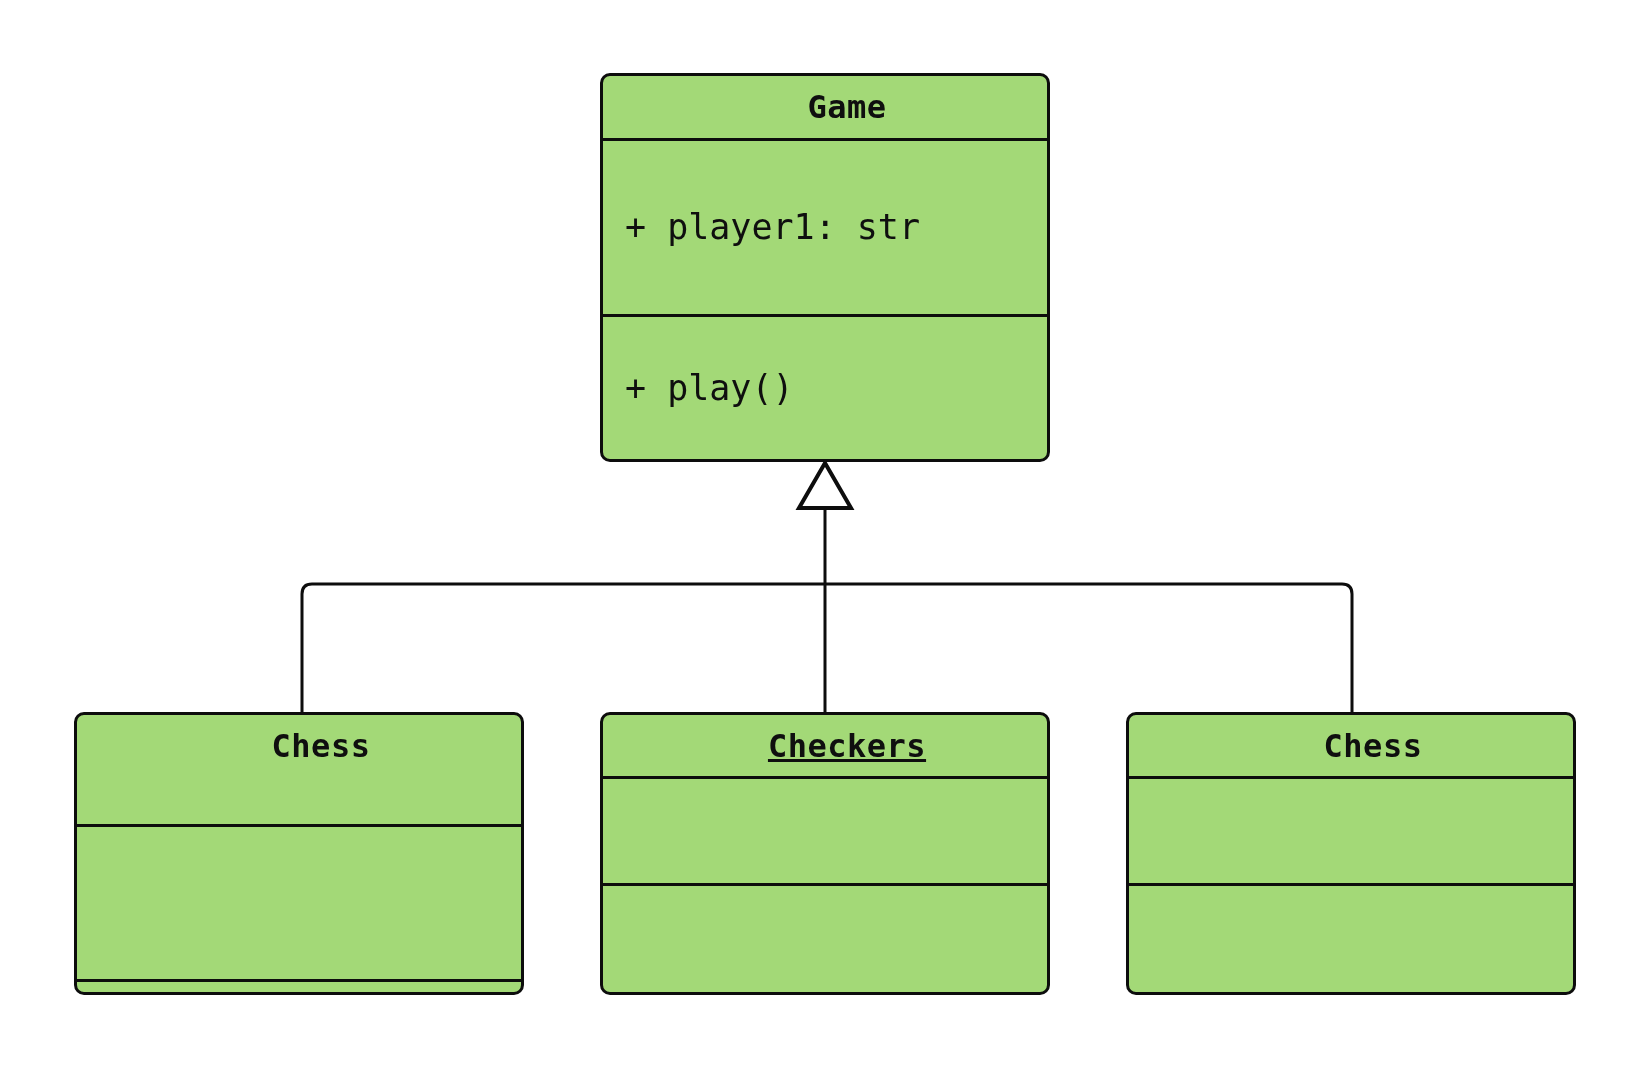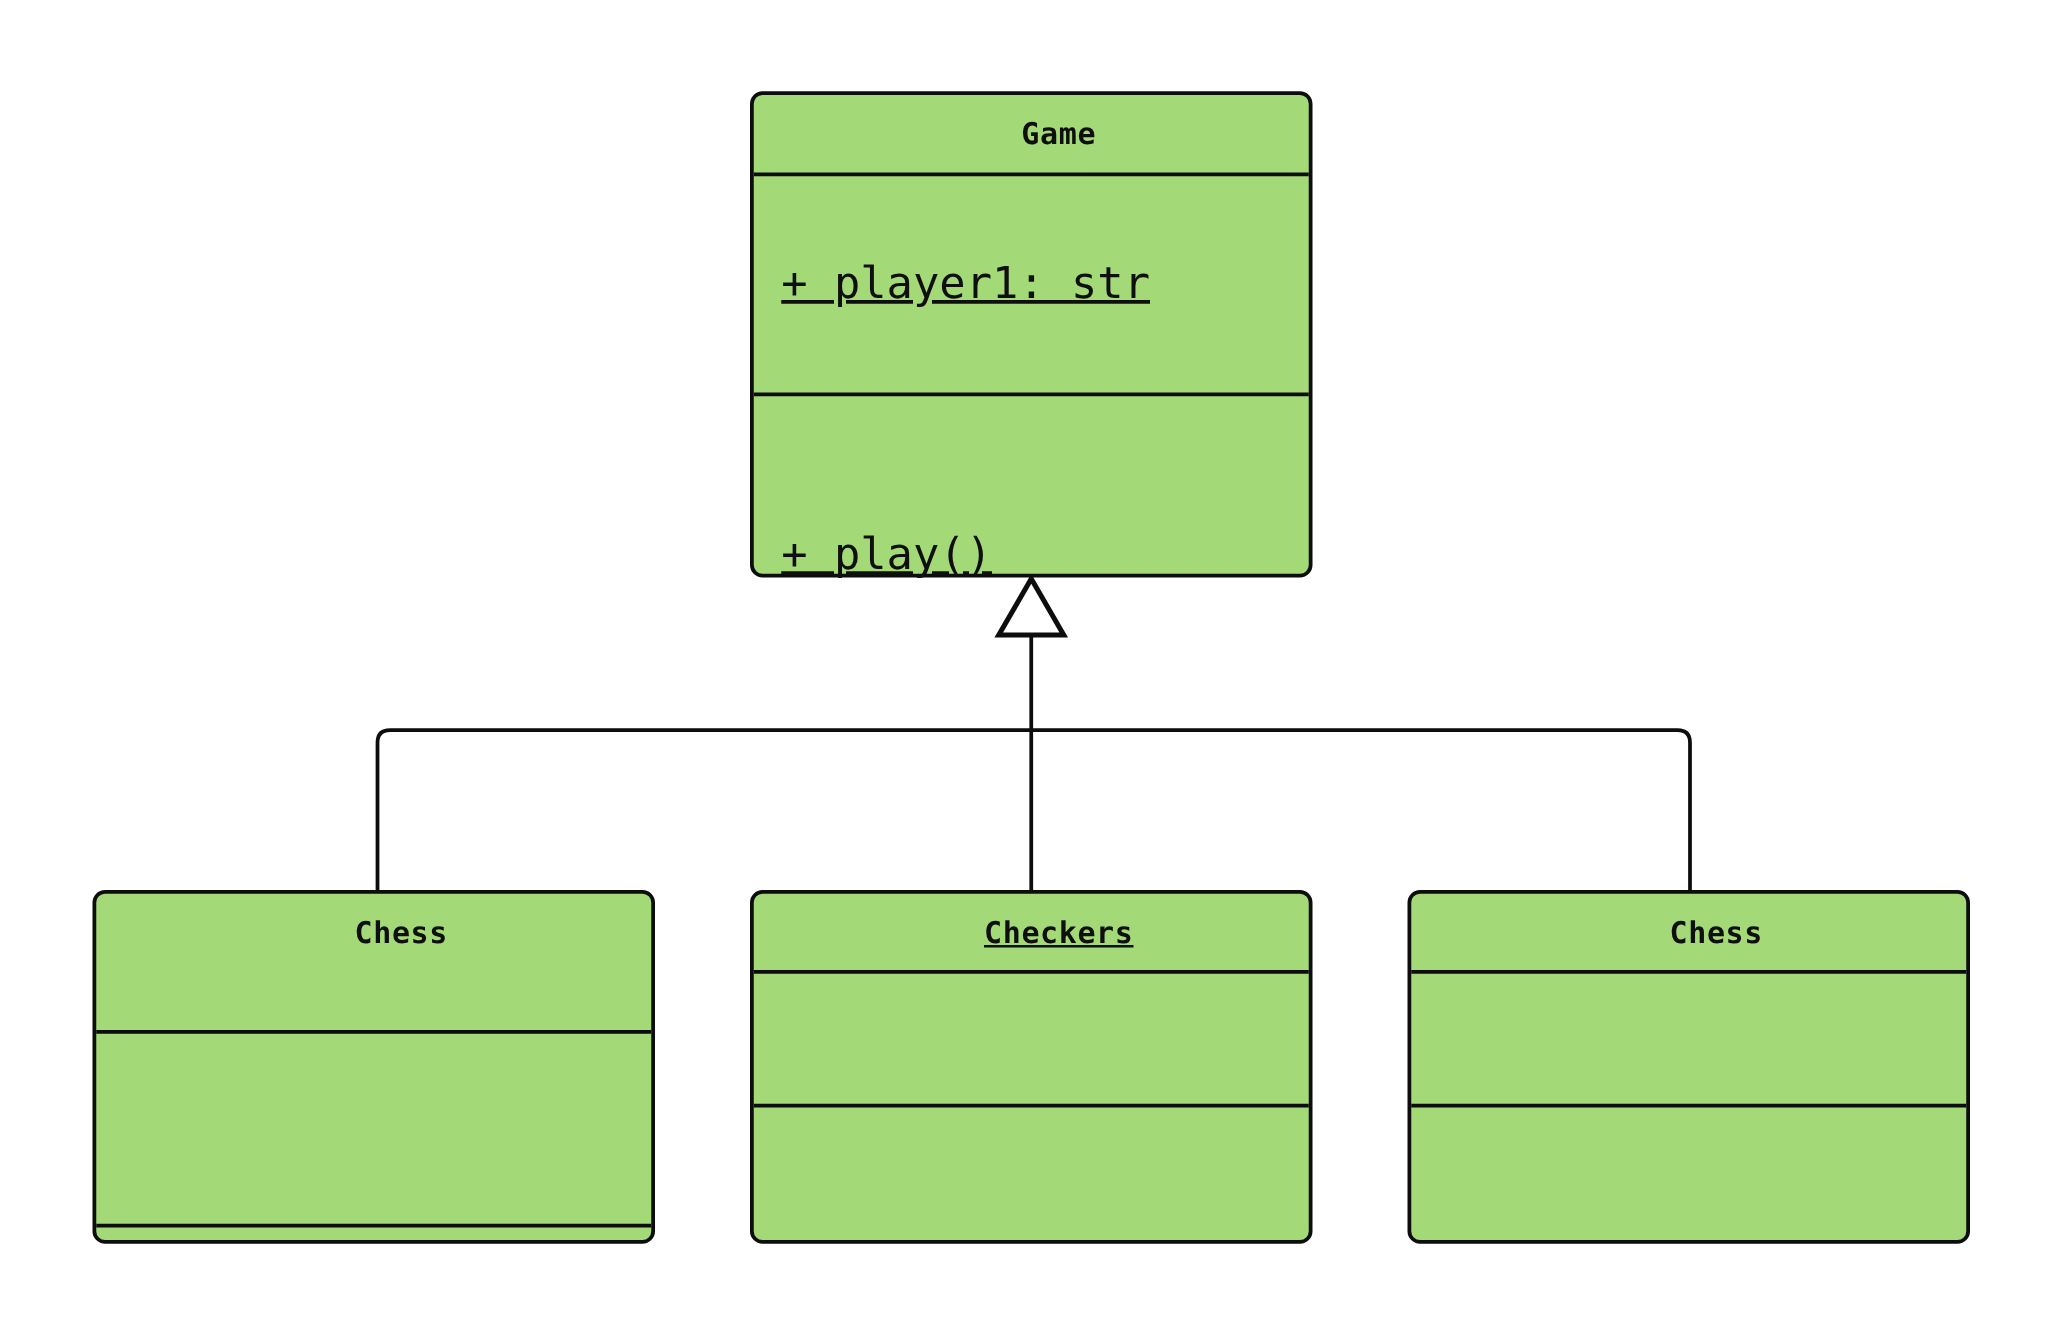"Game" .title { font-size: 24px -> 32px }
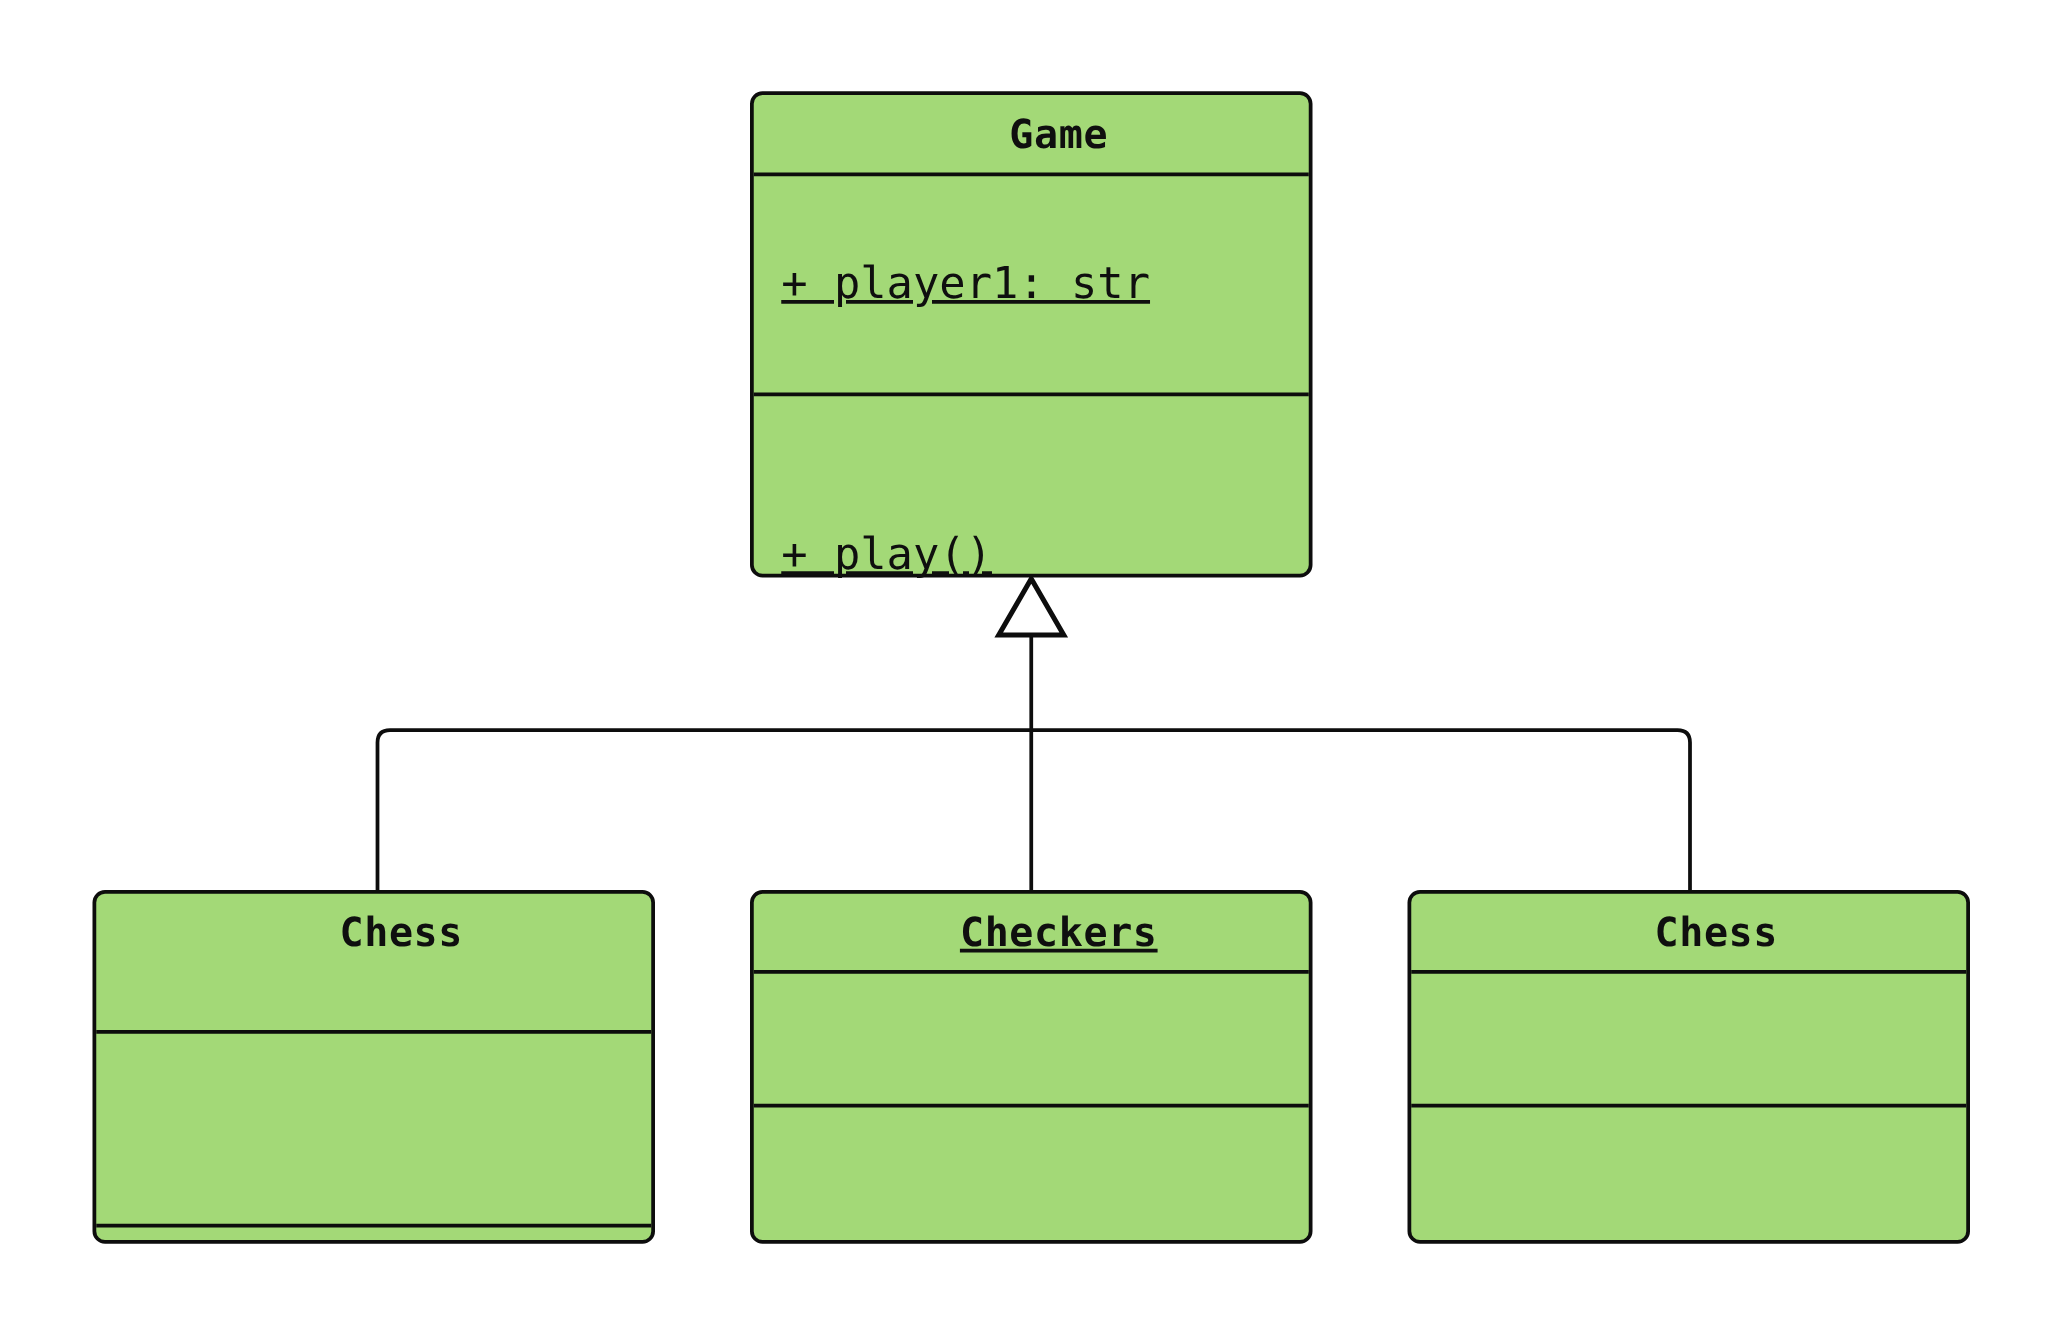"+ player1: str" .members { text-decoration: underline -> none }
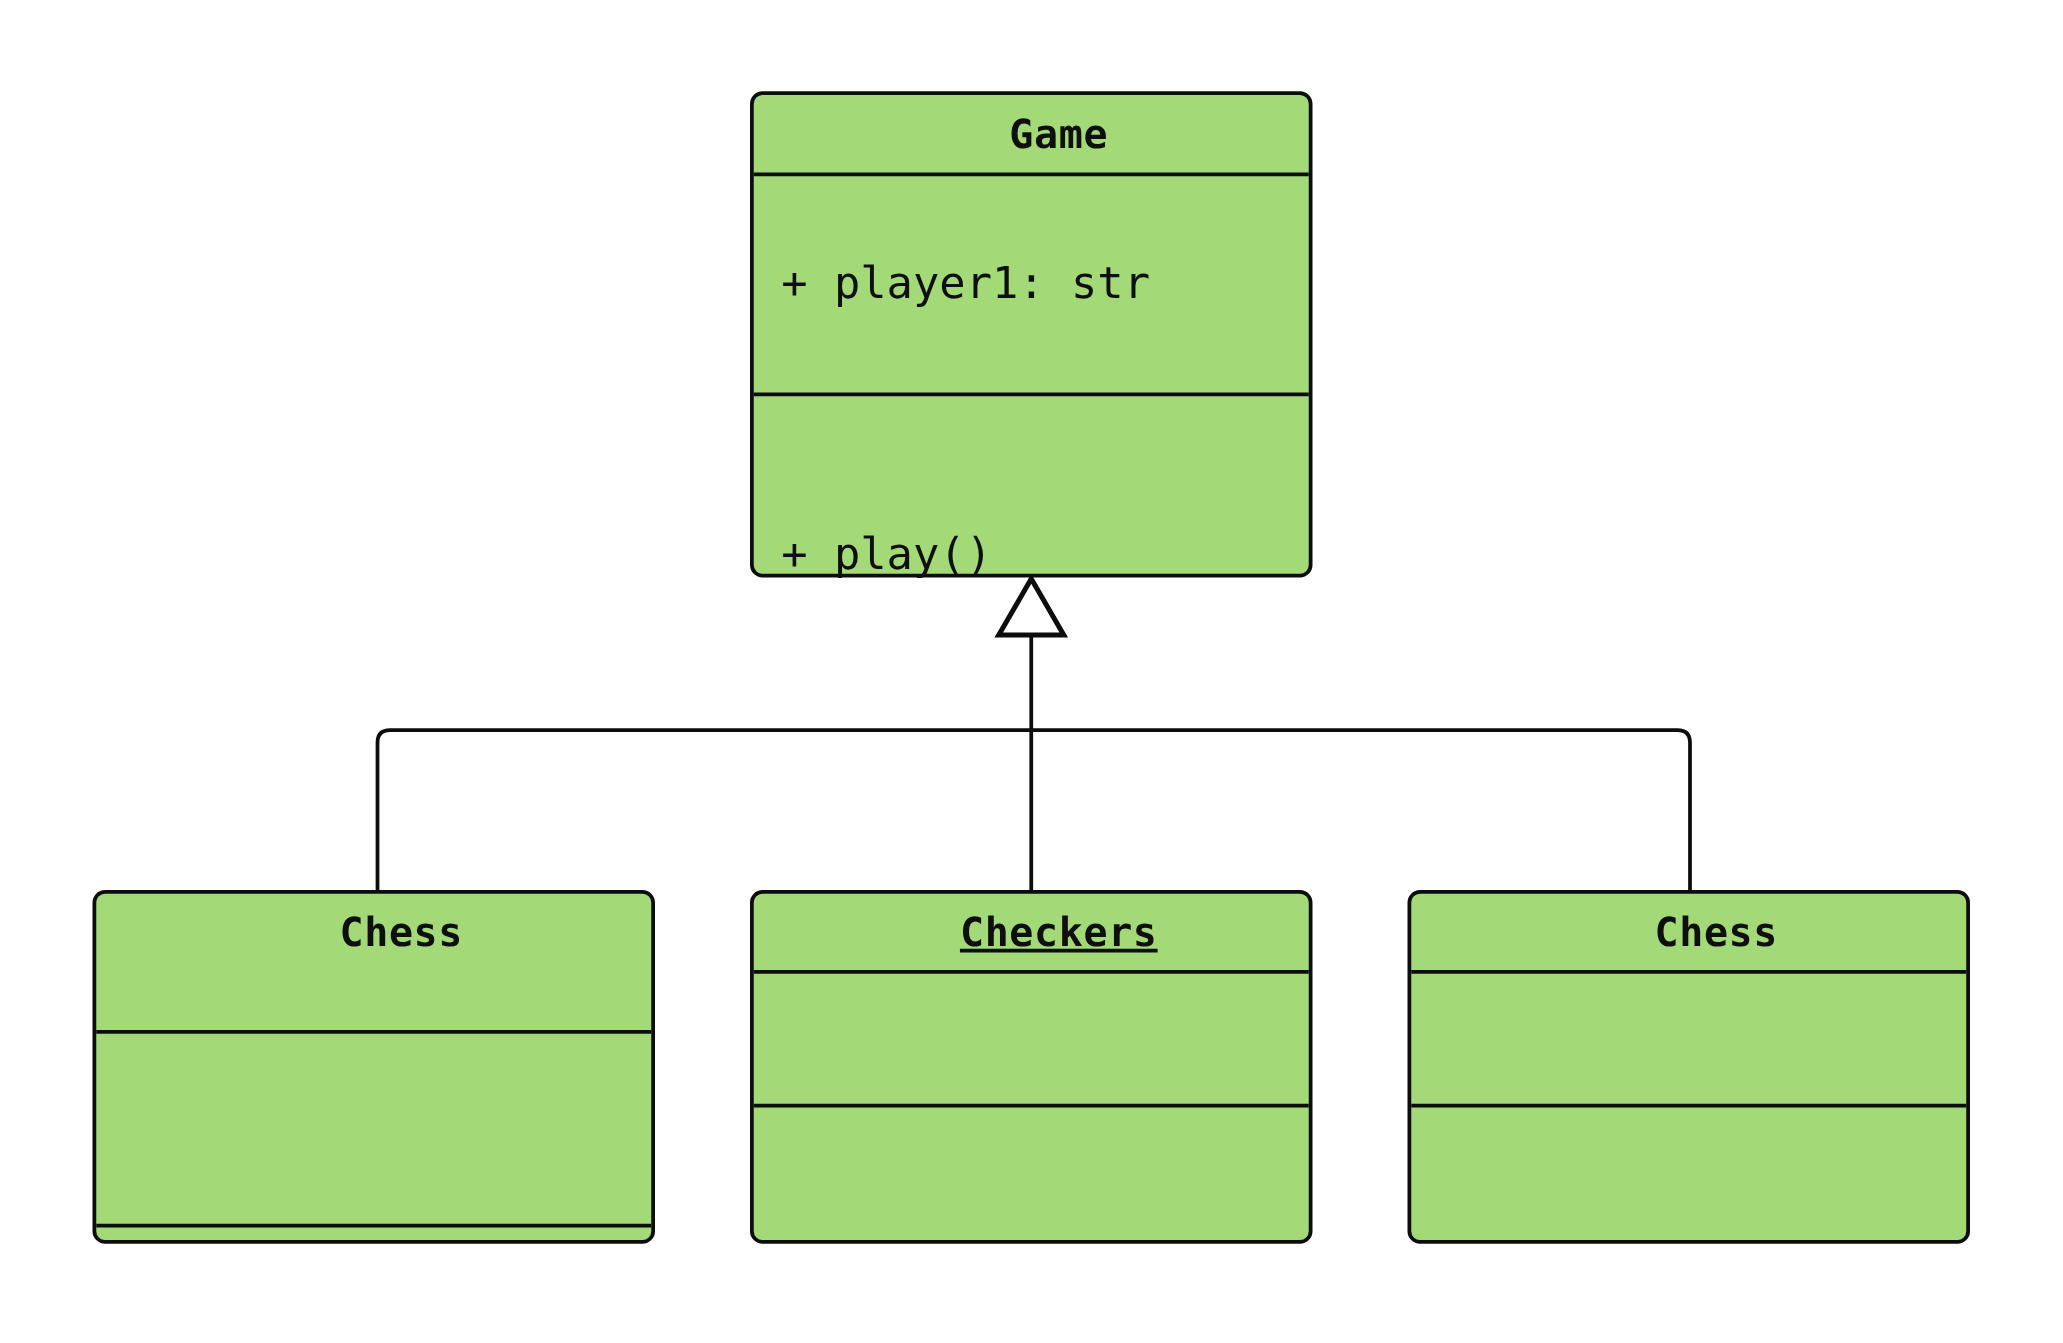"+ play()" .compartment.fill { justify-content: flex-end -> none }
